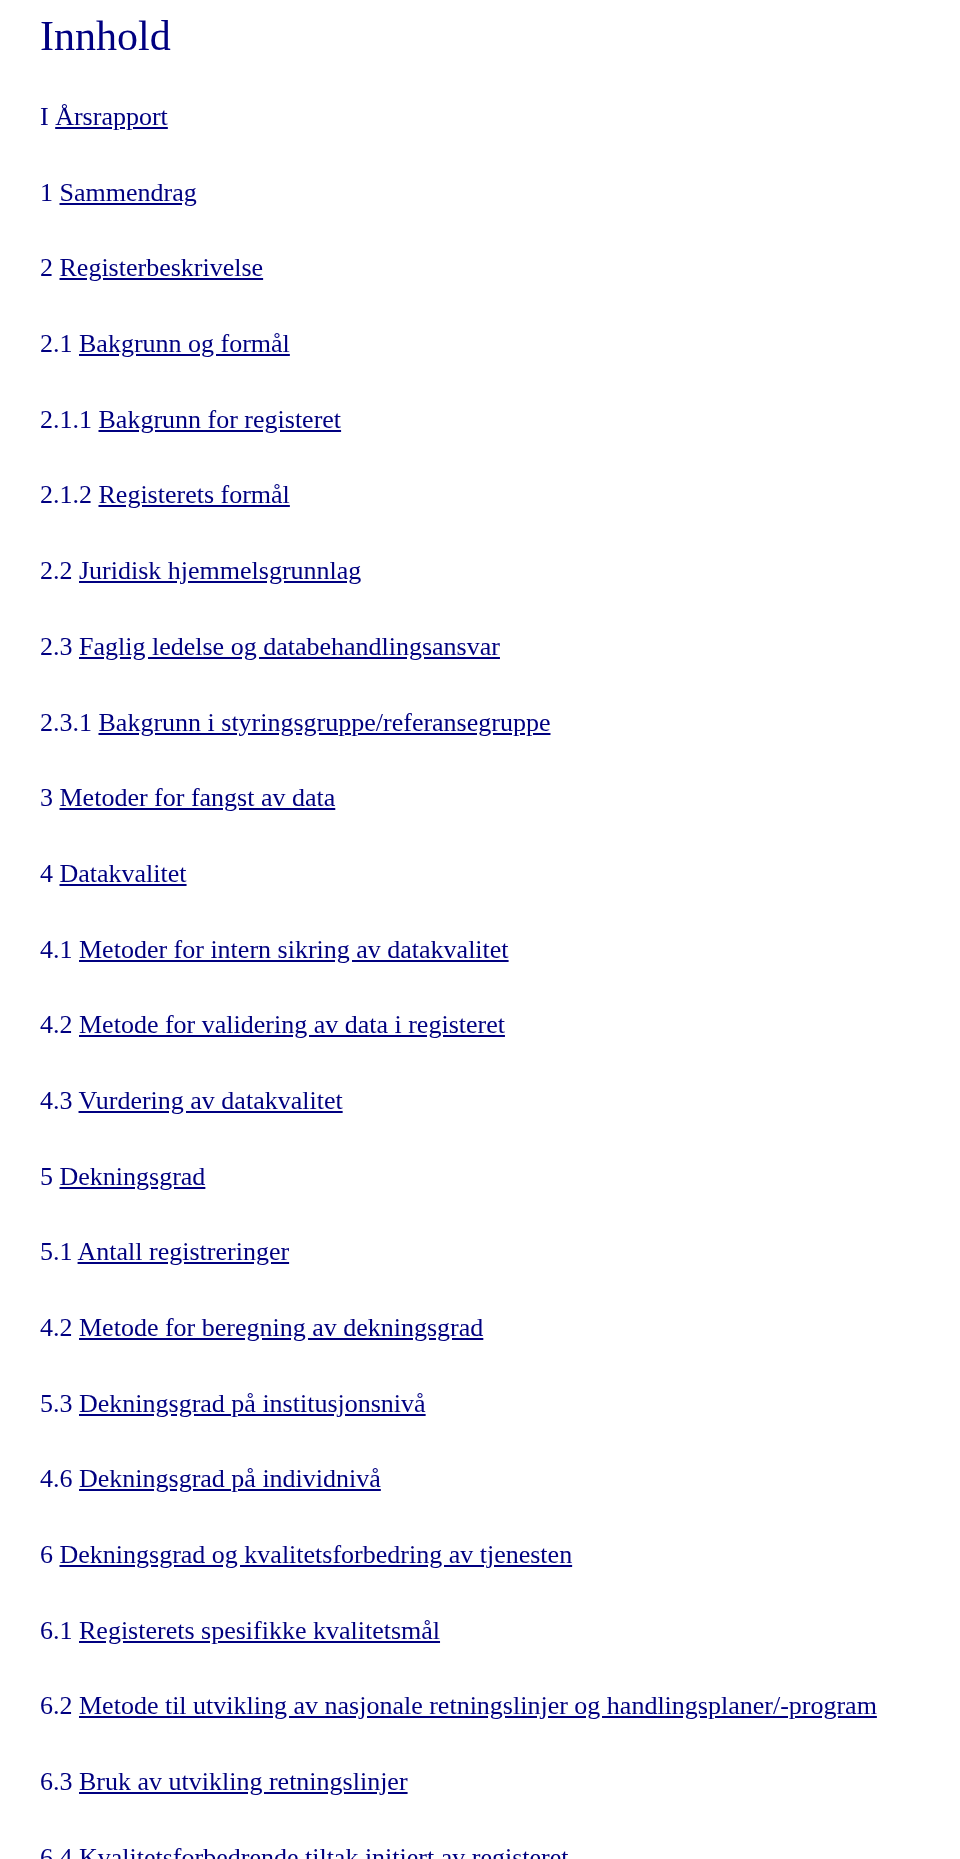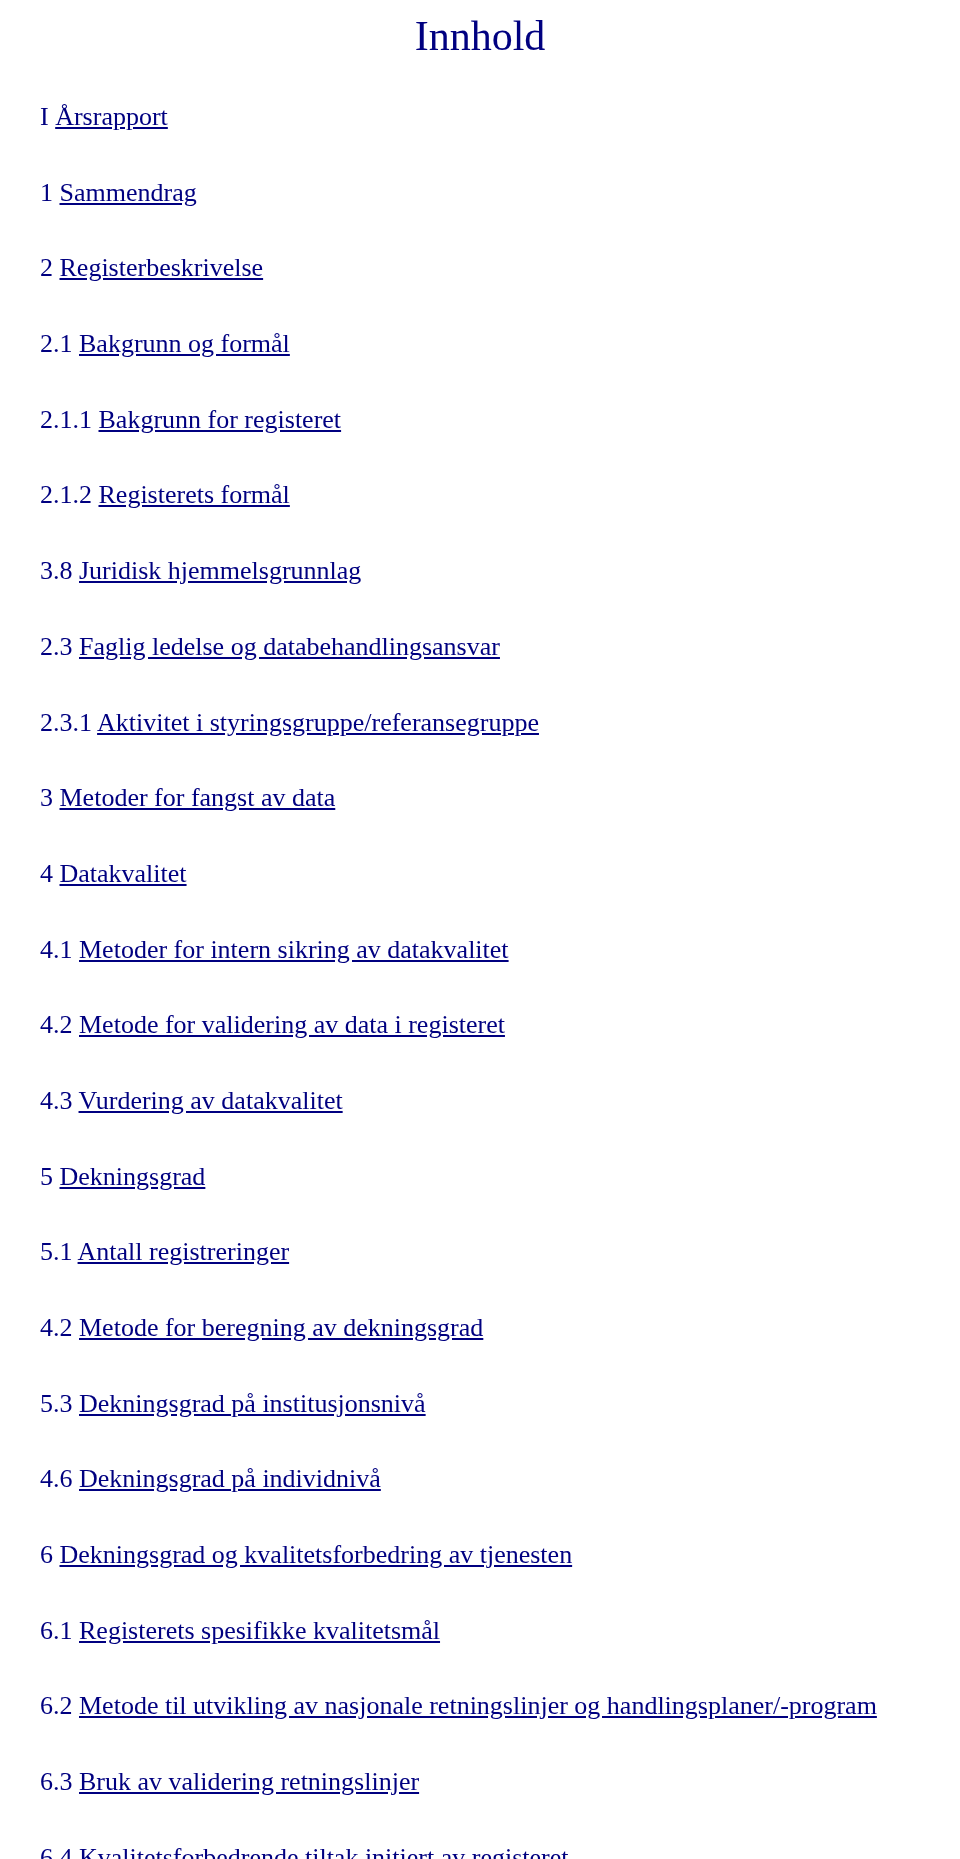"Innhold" .page-title { text-align: center -> none }
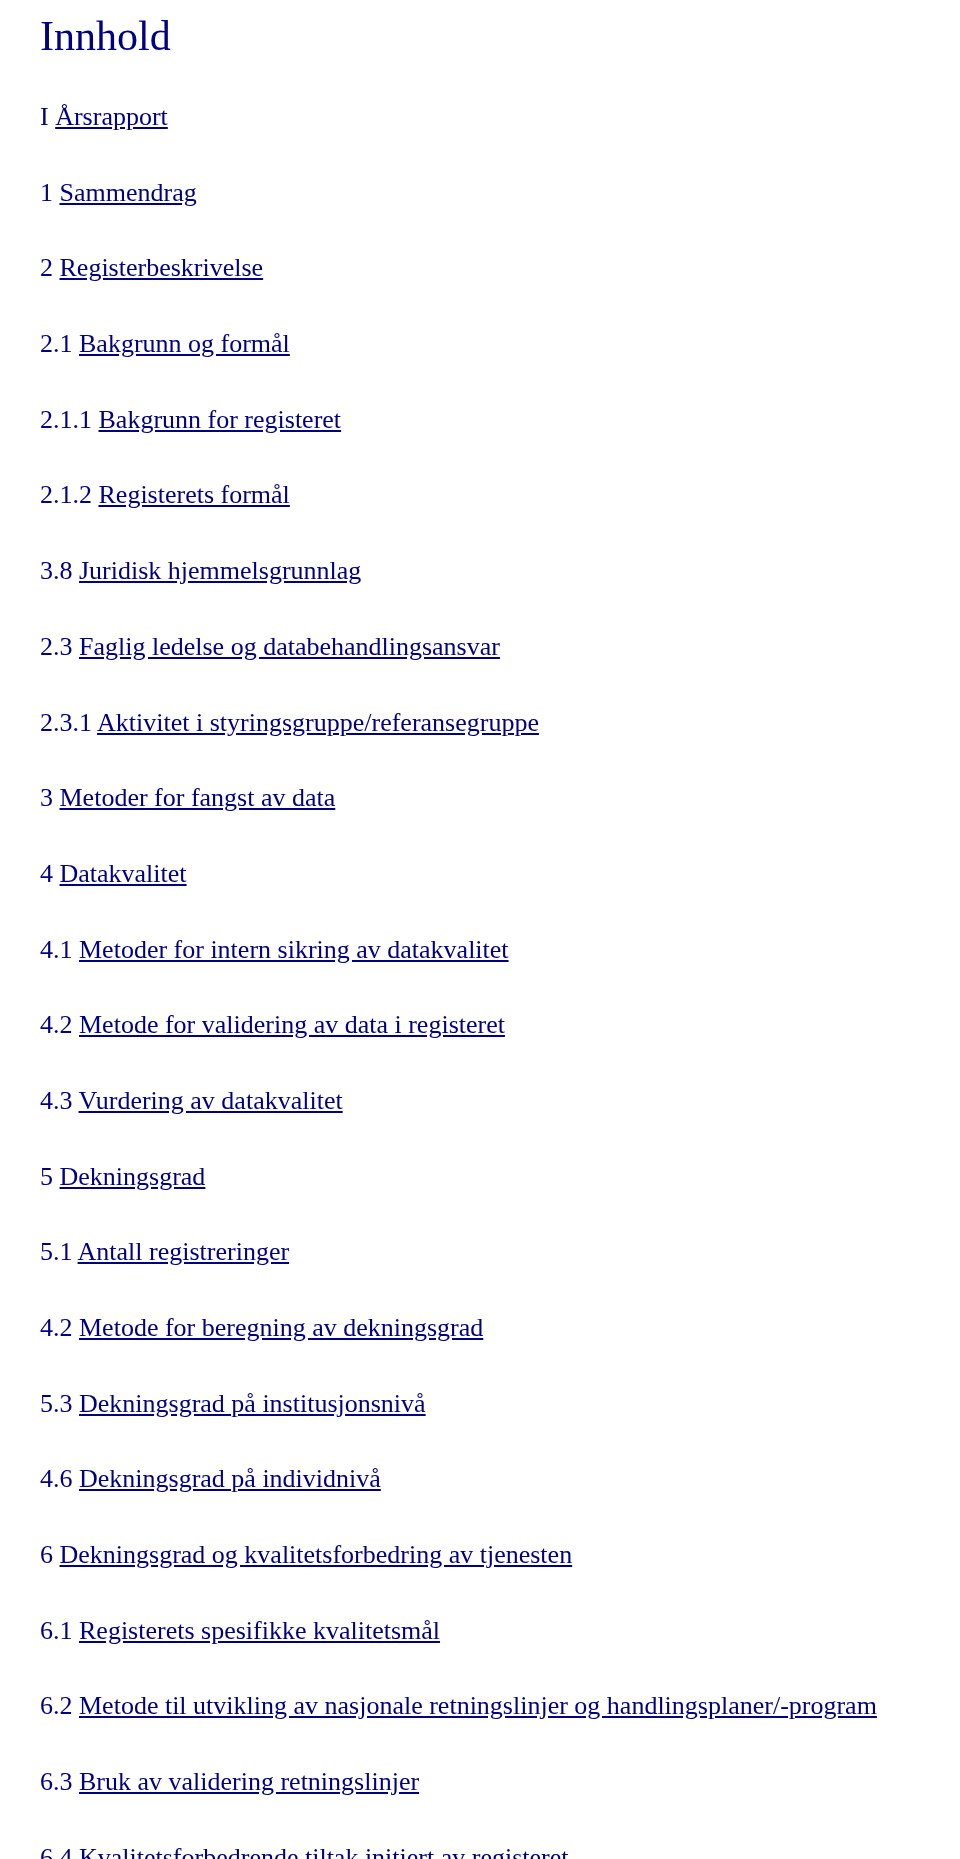"3.8" span.toc-prefix { text: 3.8 -> 2.2 }
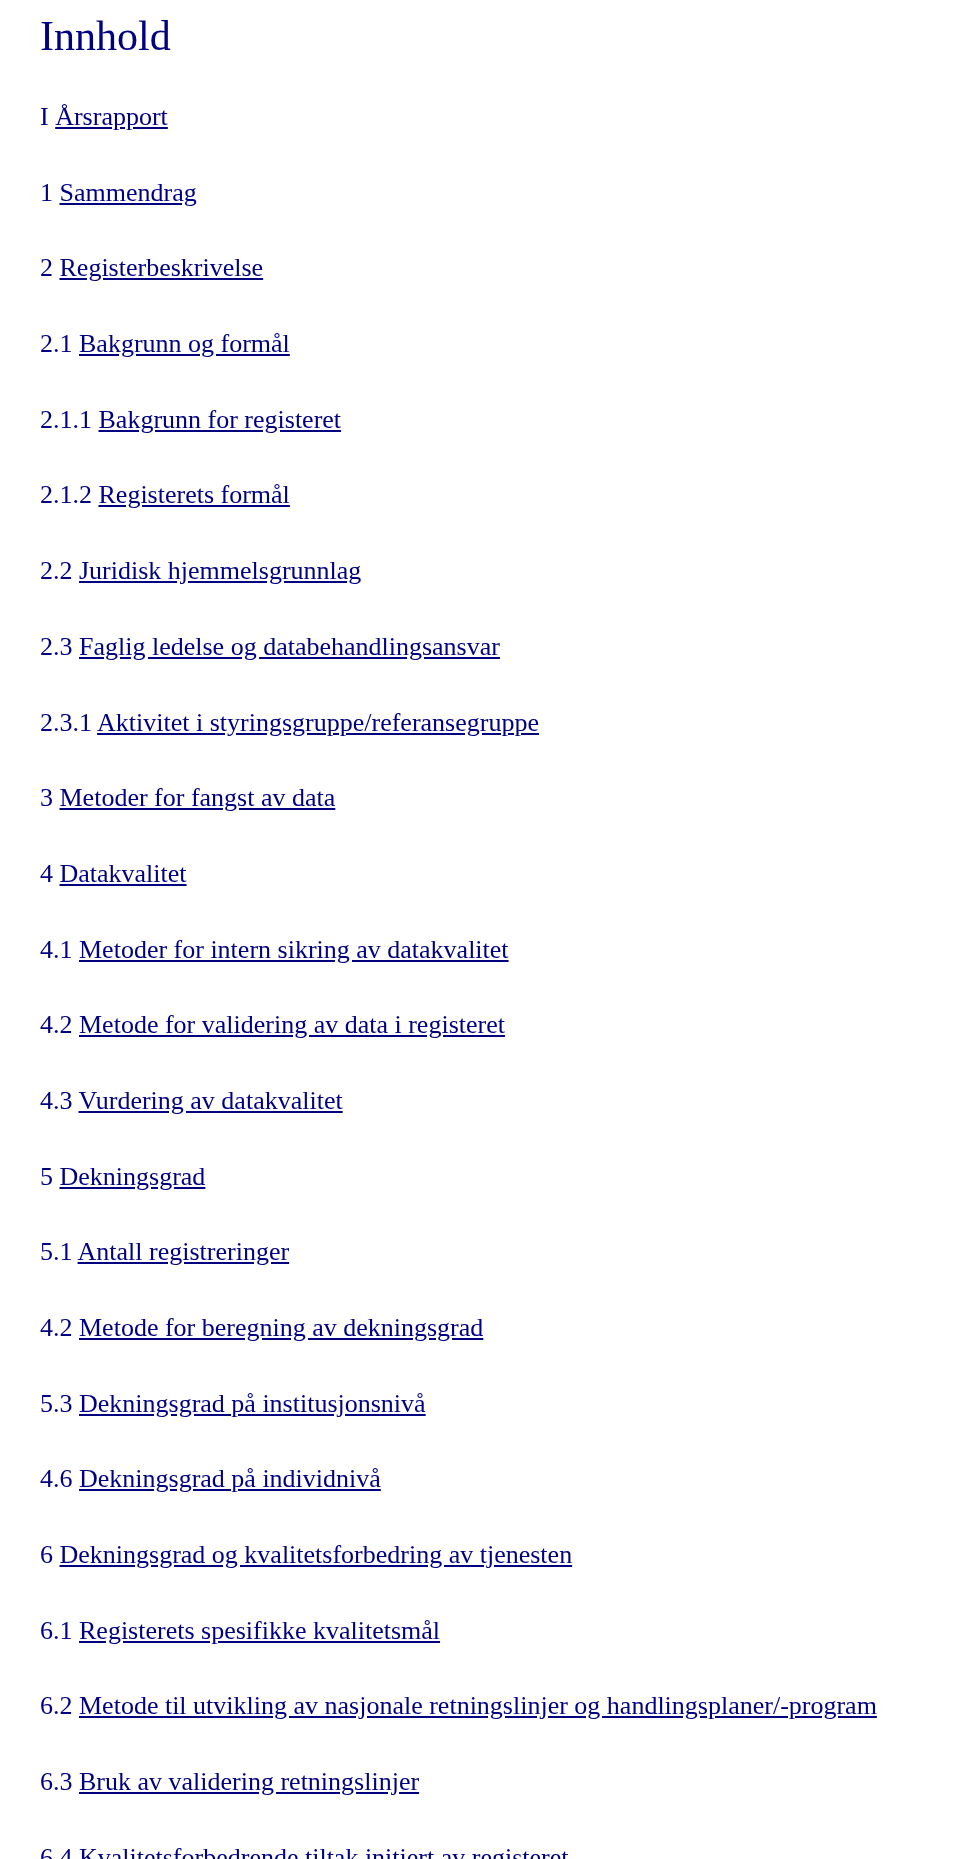"Aktivitet i" a.toc-link { text: Aktivitet -> Bakgrunn }
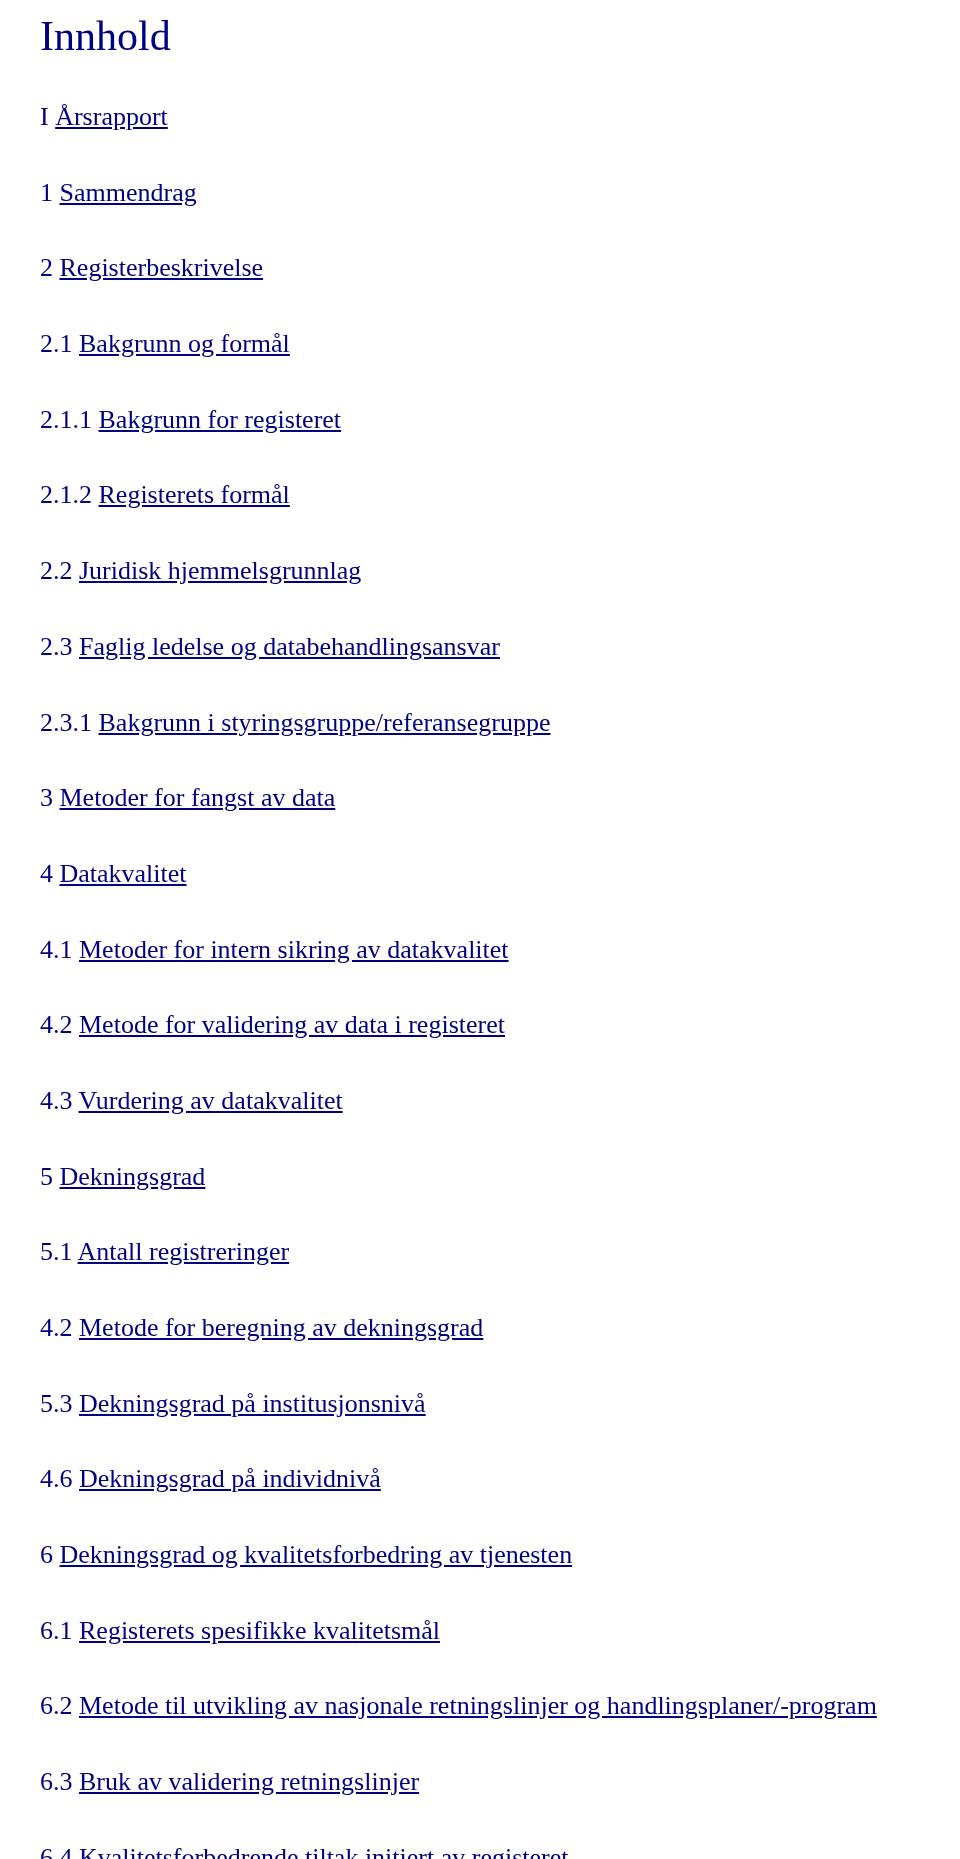"Bruk av validering retningslinjer" a.toc-link { text: validering -> utvikling }
